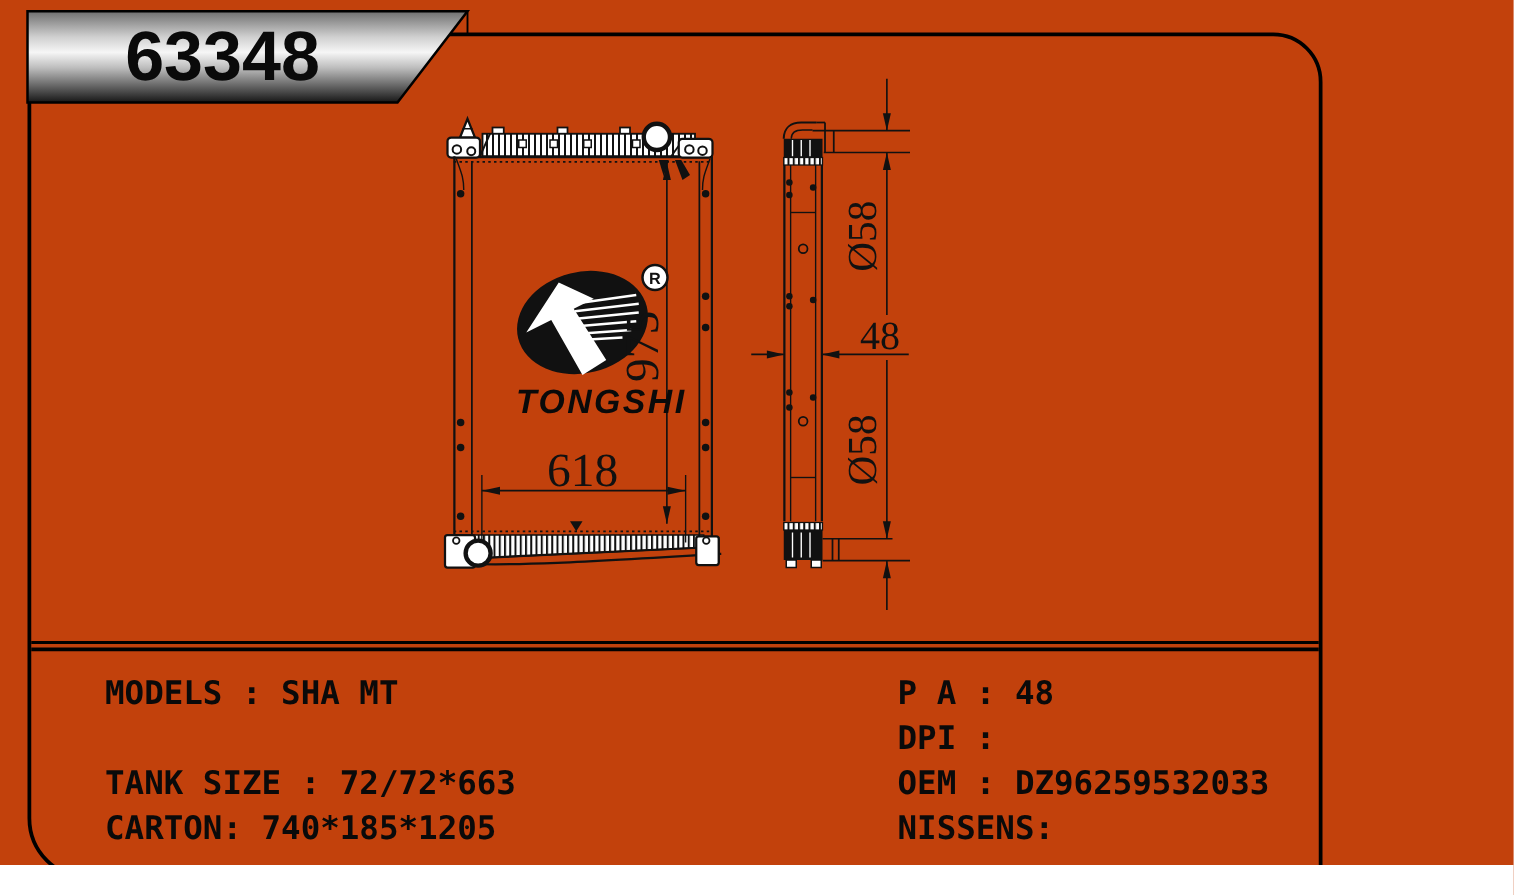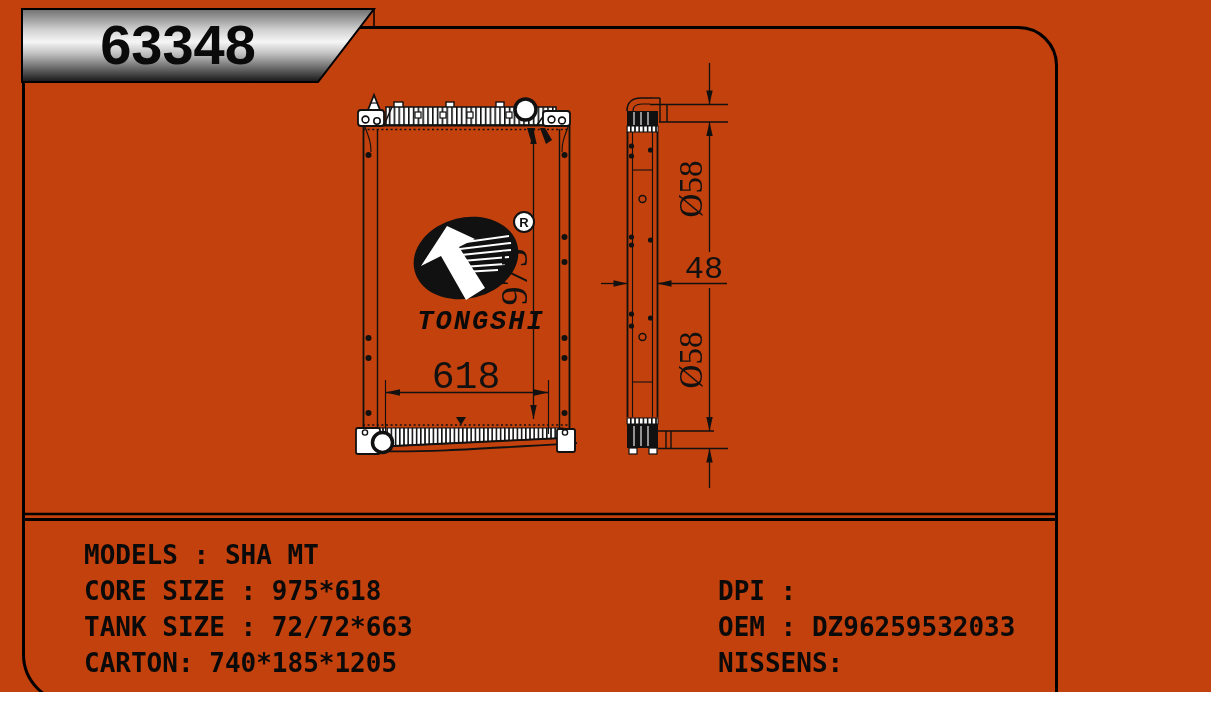"48" .center { font-family: Liberation Mono, monospace -> none }
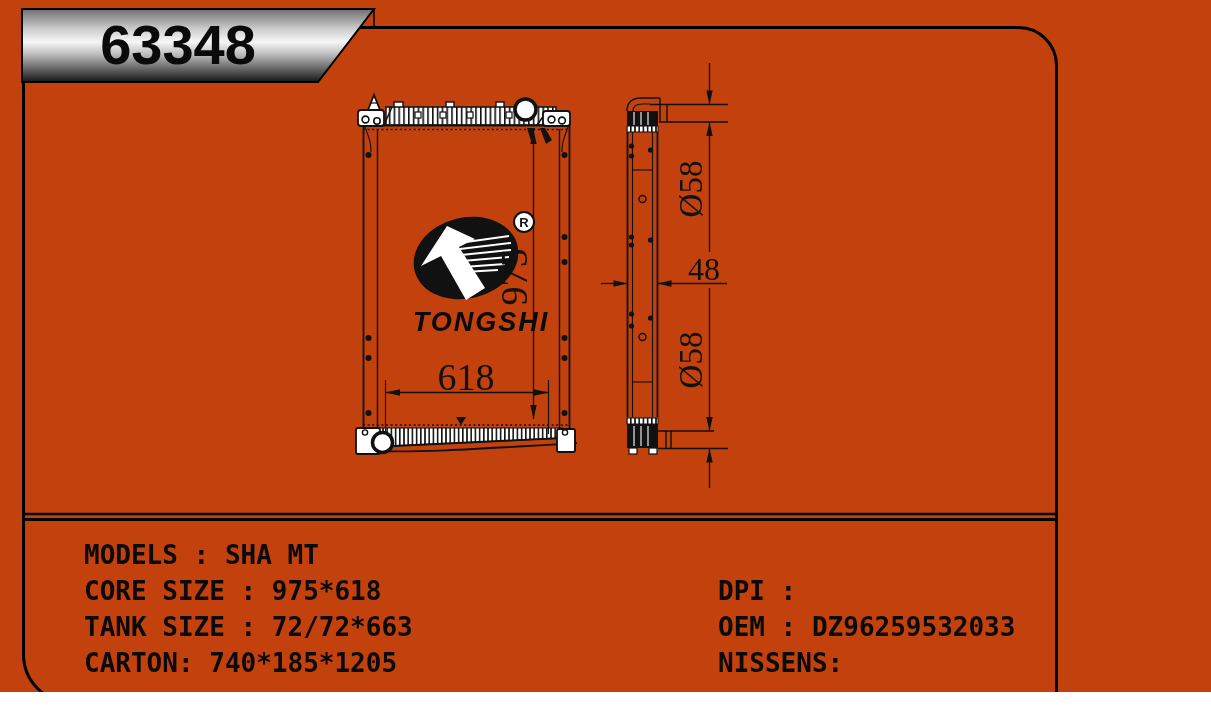"P A : 48" div.abs { html: none -> <div>P A : 48</div> }
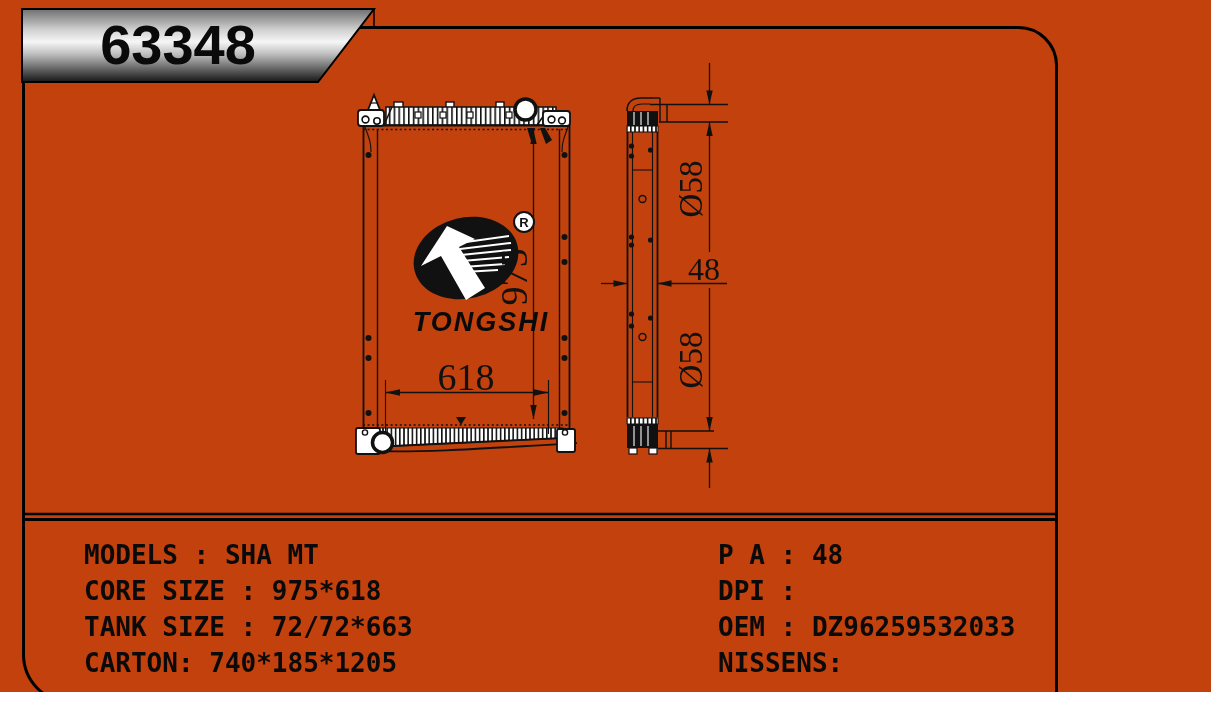"CORE SIZE : 975*618" div.abs { html: <div>CORE SIZE : 975*618</div> -> none }
